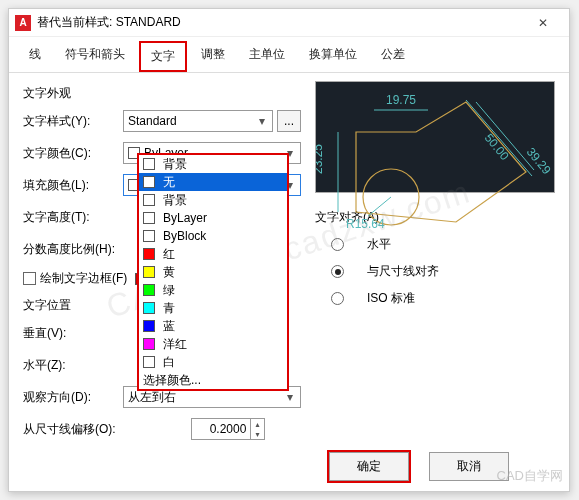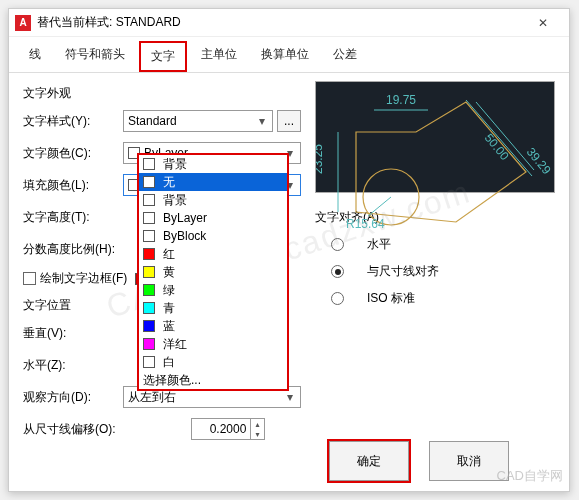"调整" div.tab { html: none -> <div>调整</div> }
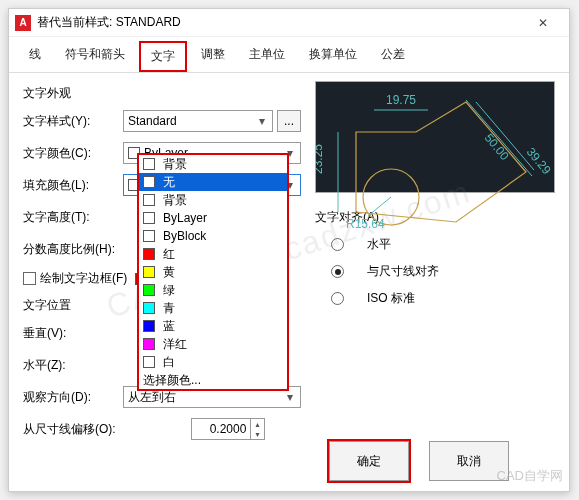"确定" .btn { height: 40px -> 29px }
